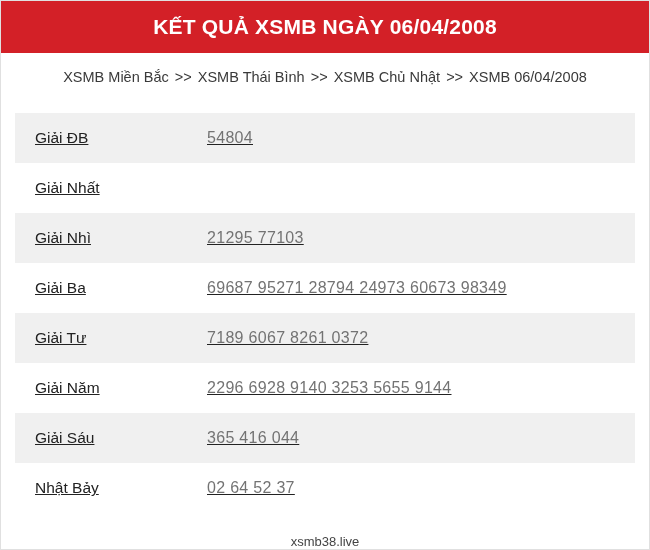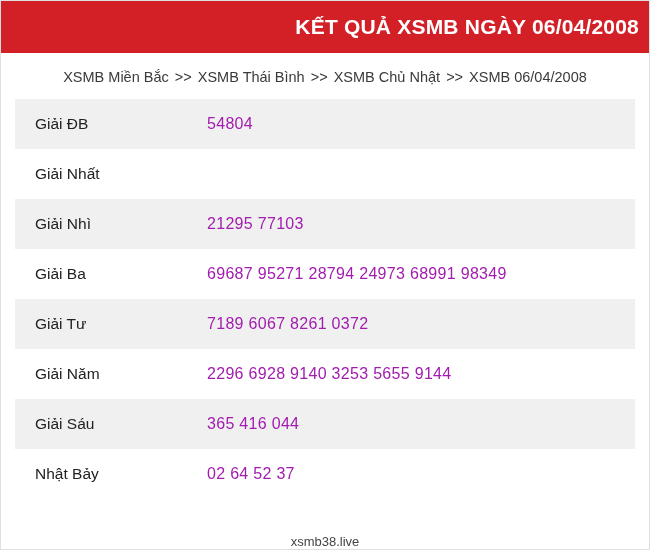"KẾT QUẢ XSMB NGÀY 06/04/2008" .header { text-align: right -> center }
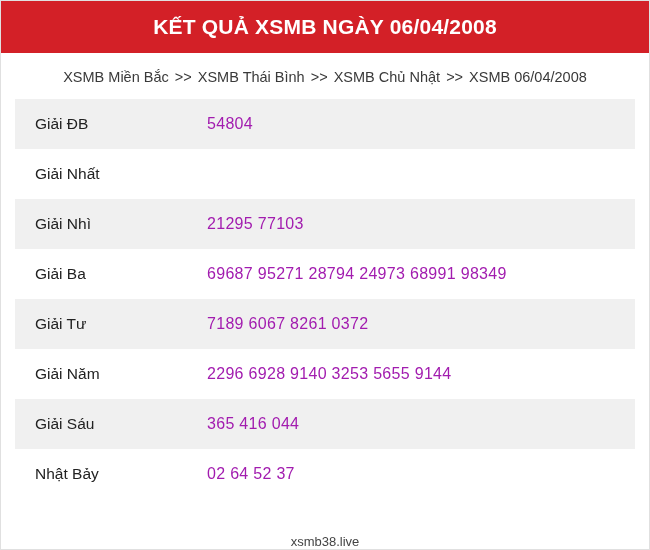"Giải ĐB" .table { margin: 0 14px -> 14px 14px; text-decoration: none -> underline }
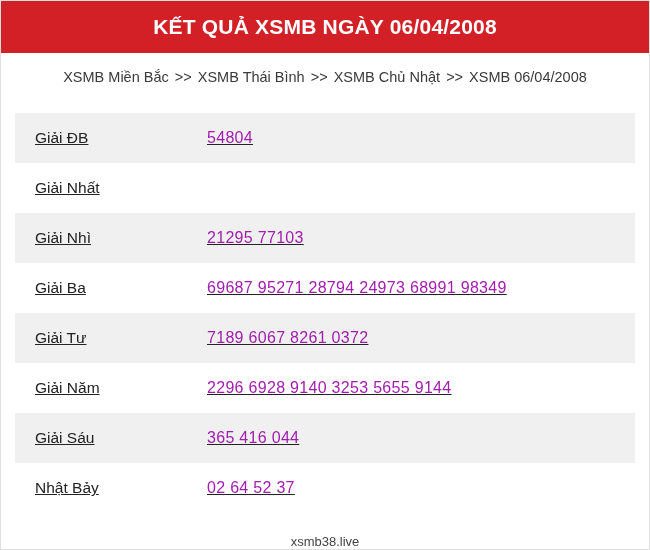"54804" .row .nums { color: #a21caf -> #737373 }
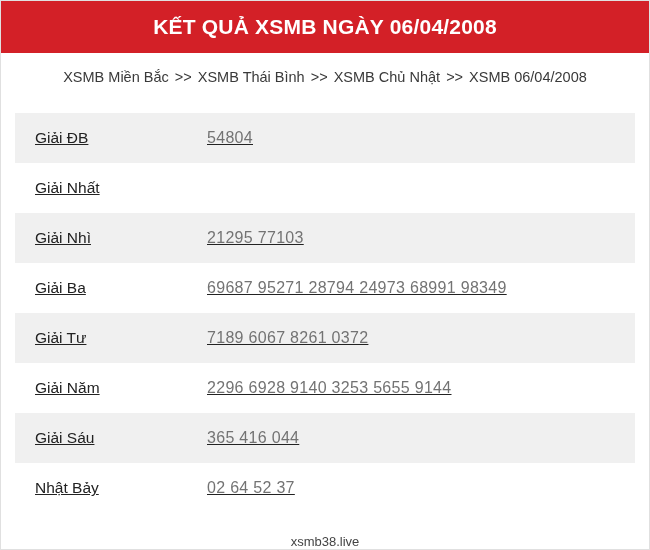"69687 95271 28794 24973 68991" div.nums { text: 68991 -> 60673 }
